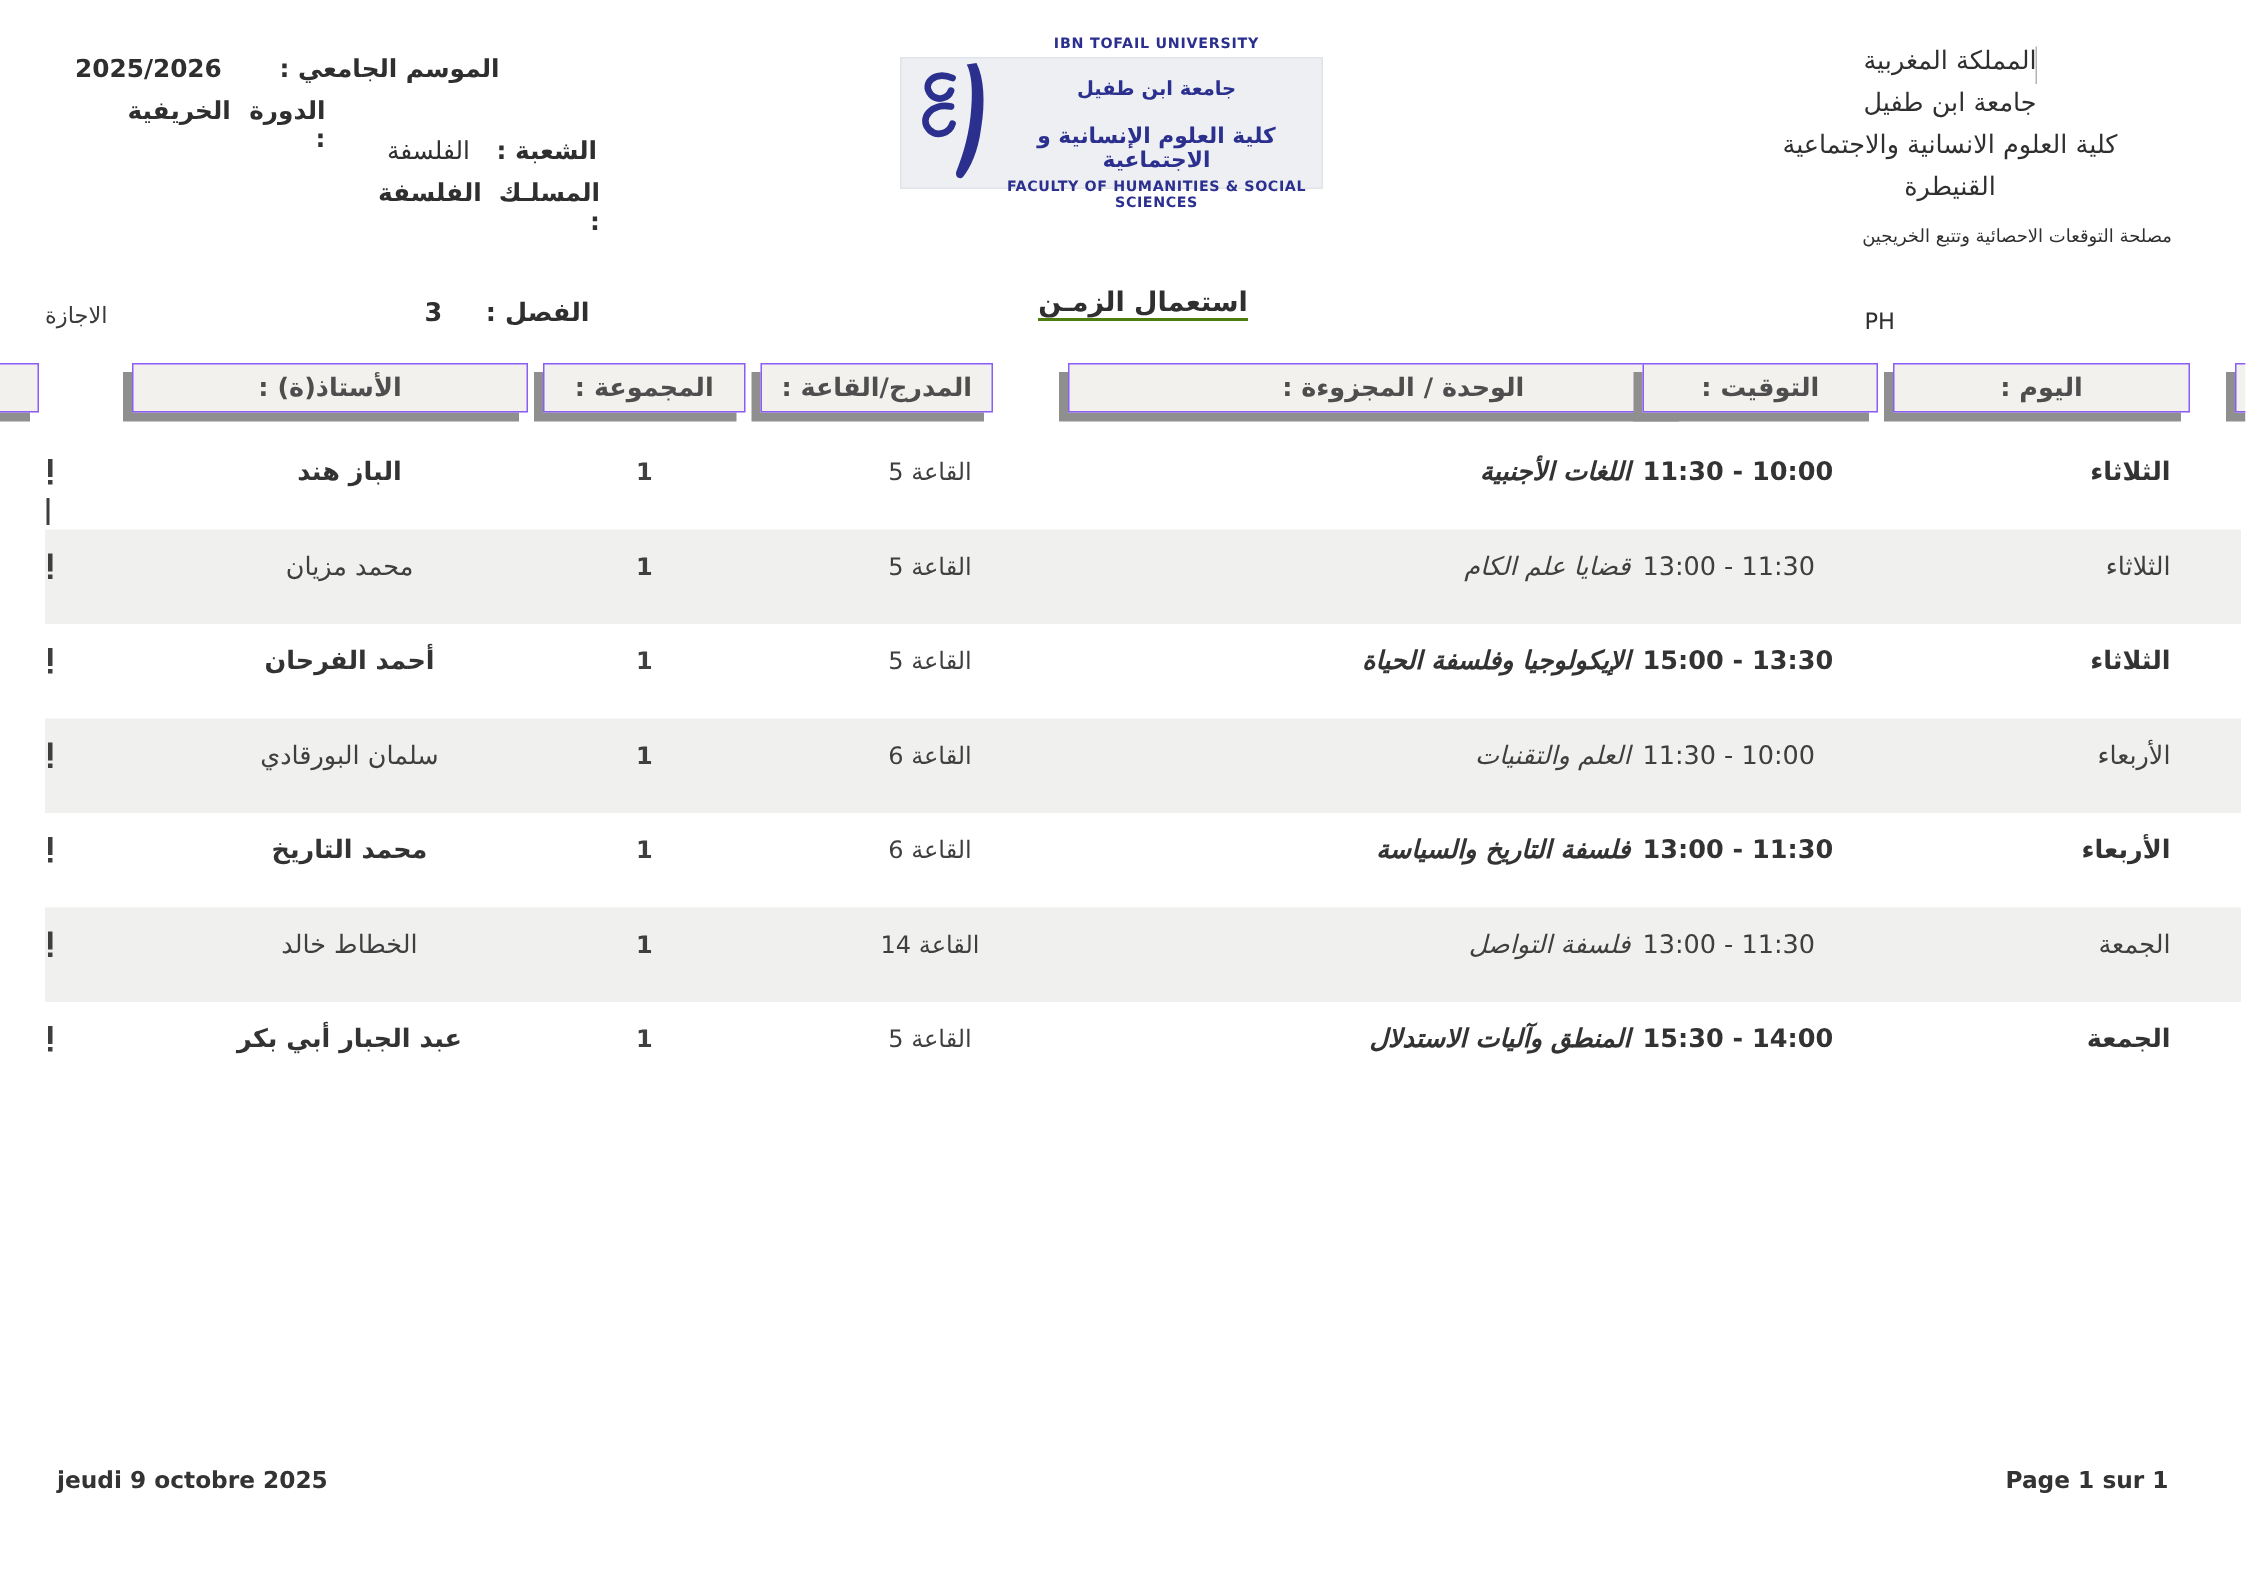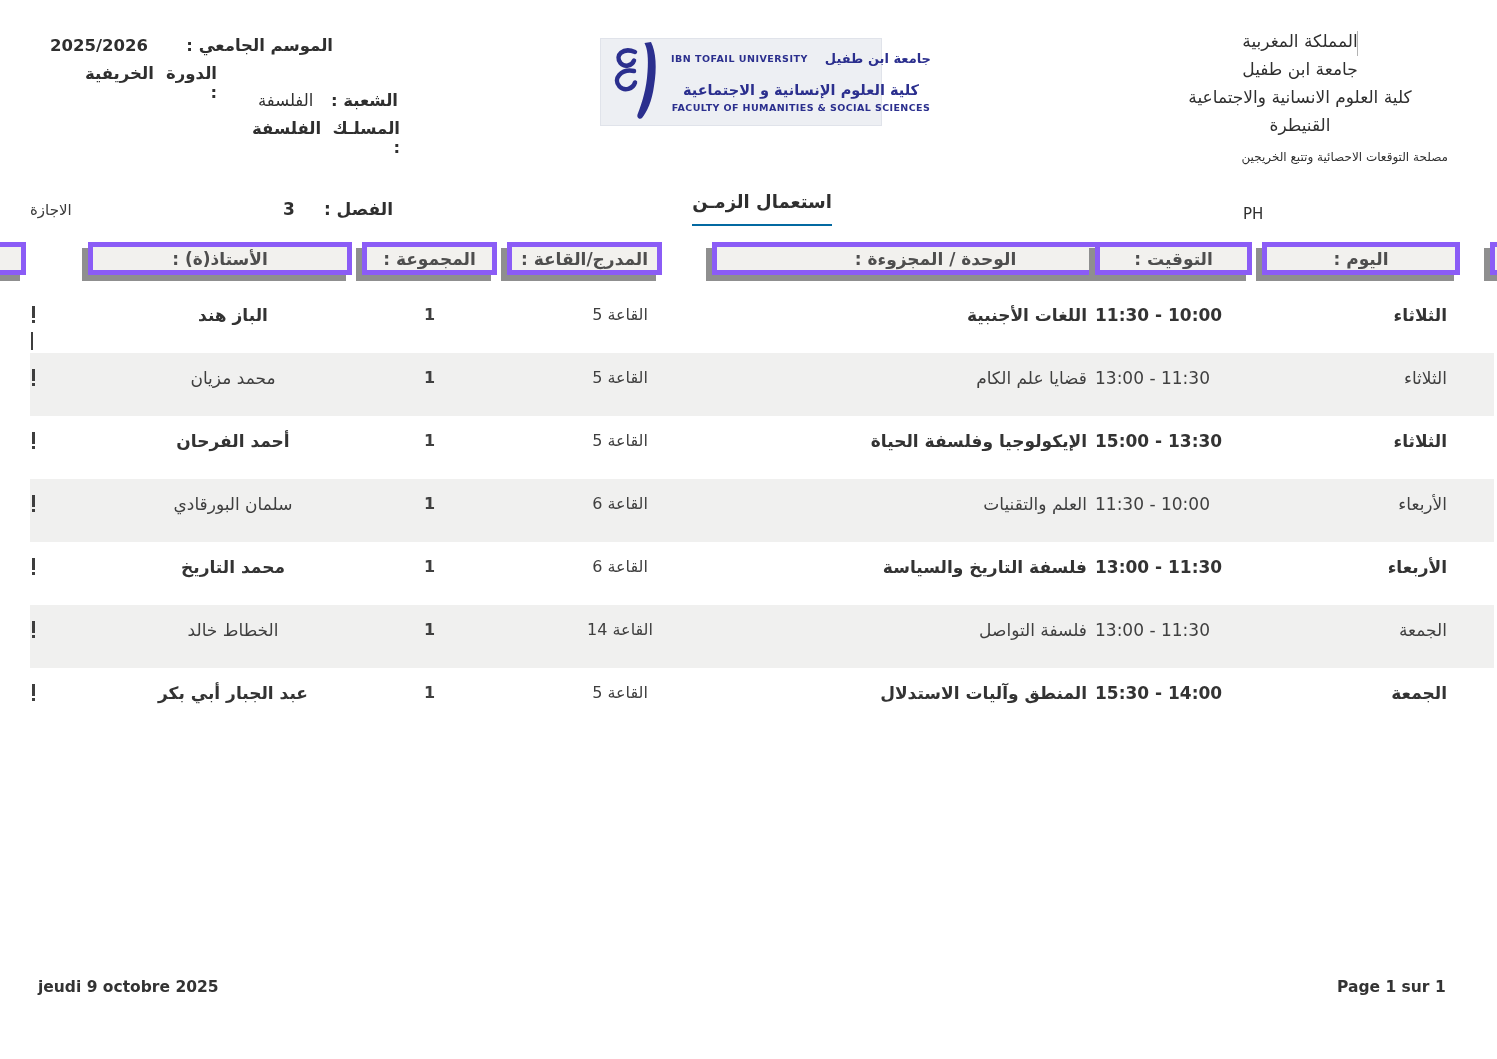"IBN TOFAIL UNIVERSITY" .logo-l1 { flex-direction: none -> column }
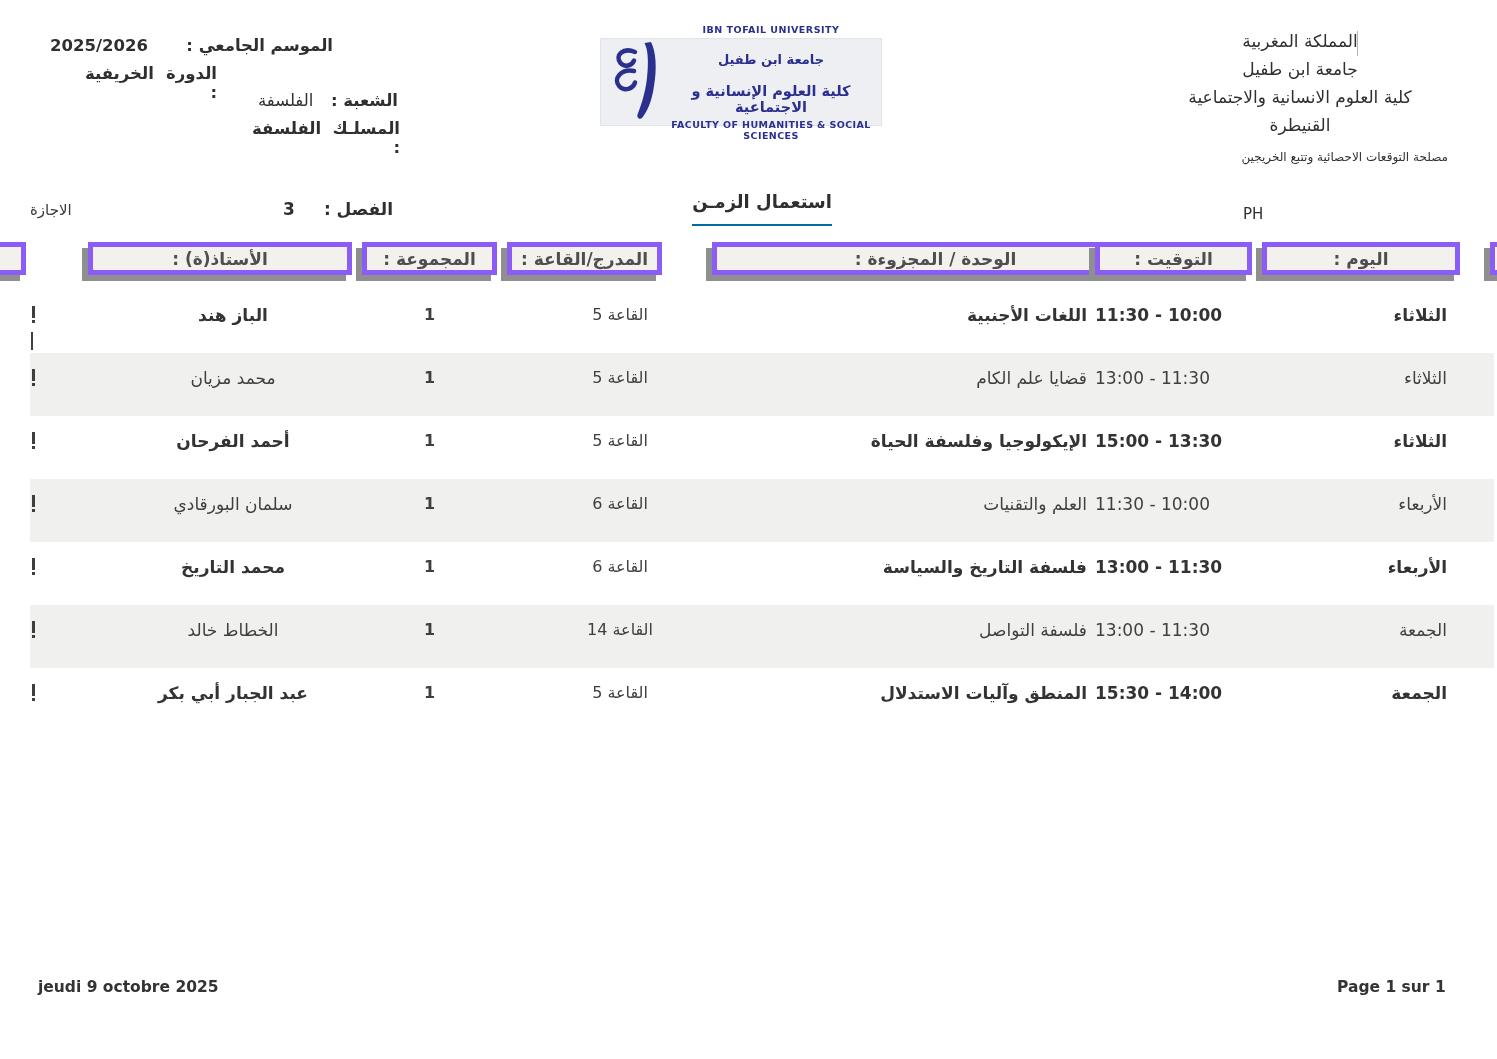"استعمال الزمـن" .doc-title .underline { border-bottom: 2px solid #0369a1 -> 2px solid #4d7c0f; padding-bottom: 12px -> 0 }
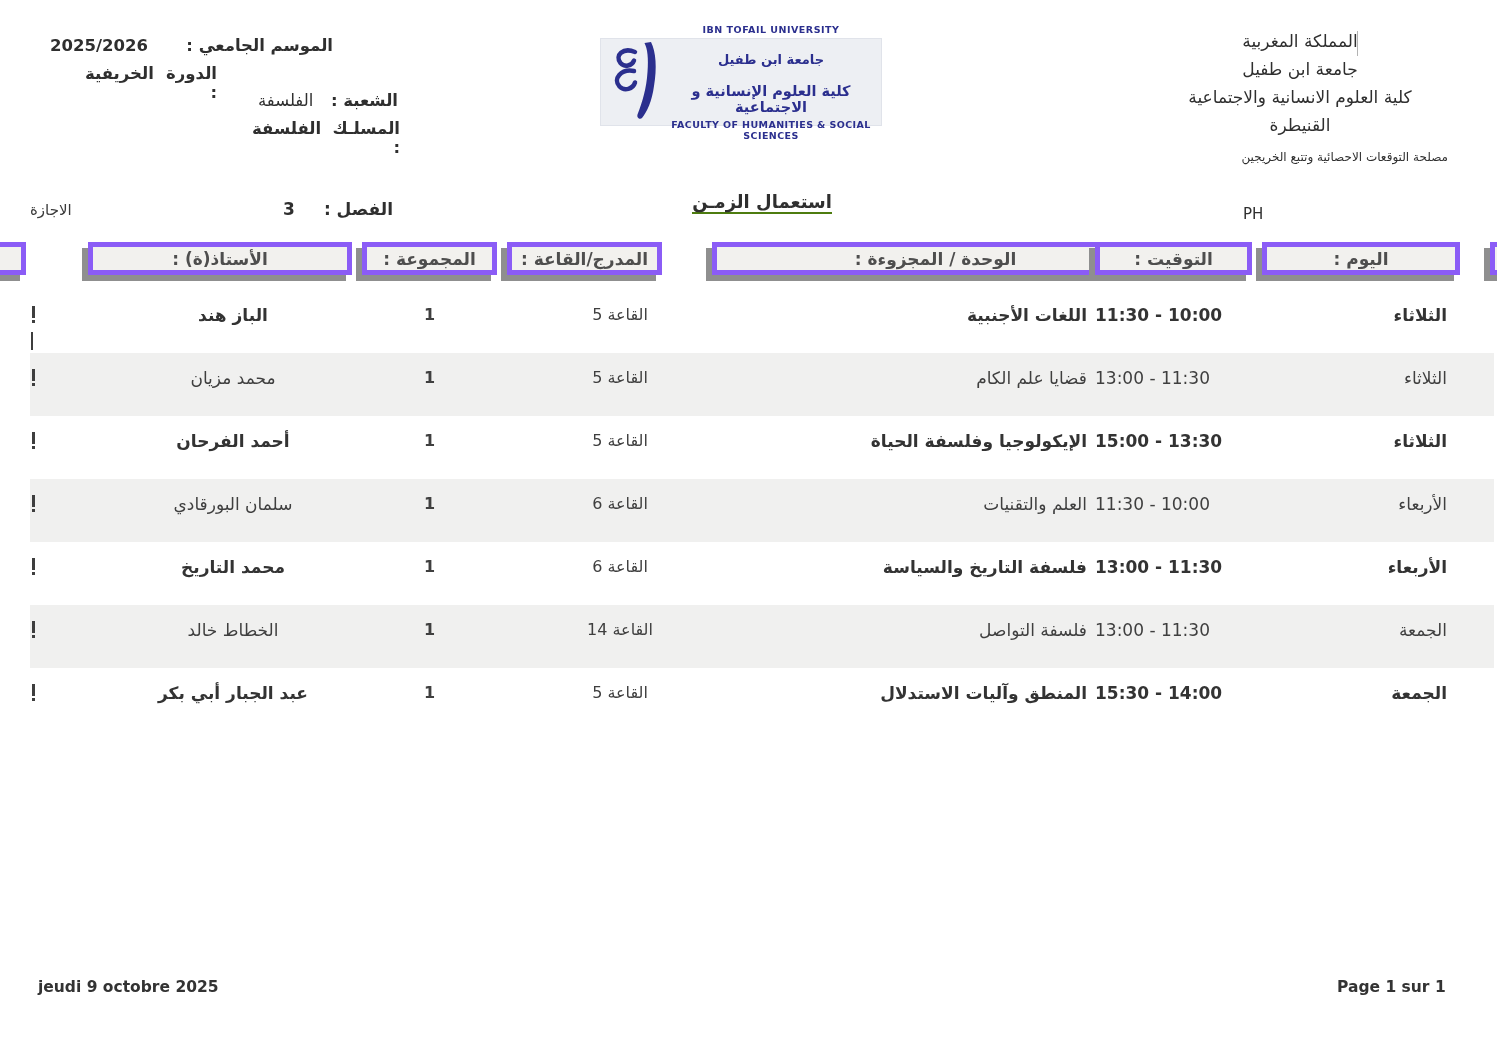"الأستاذ(ة) :" .thead-cell { border: 5px solid #8b5cf6 -> 1px solid #8b5cf6 }
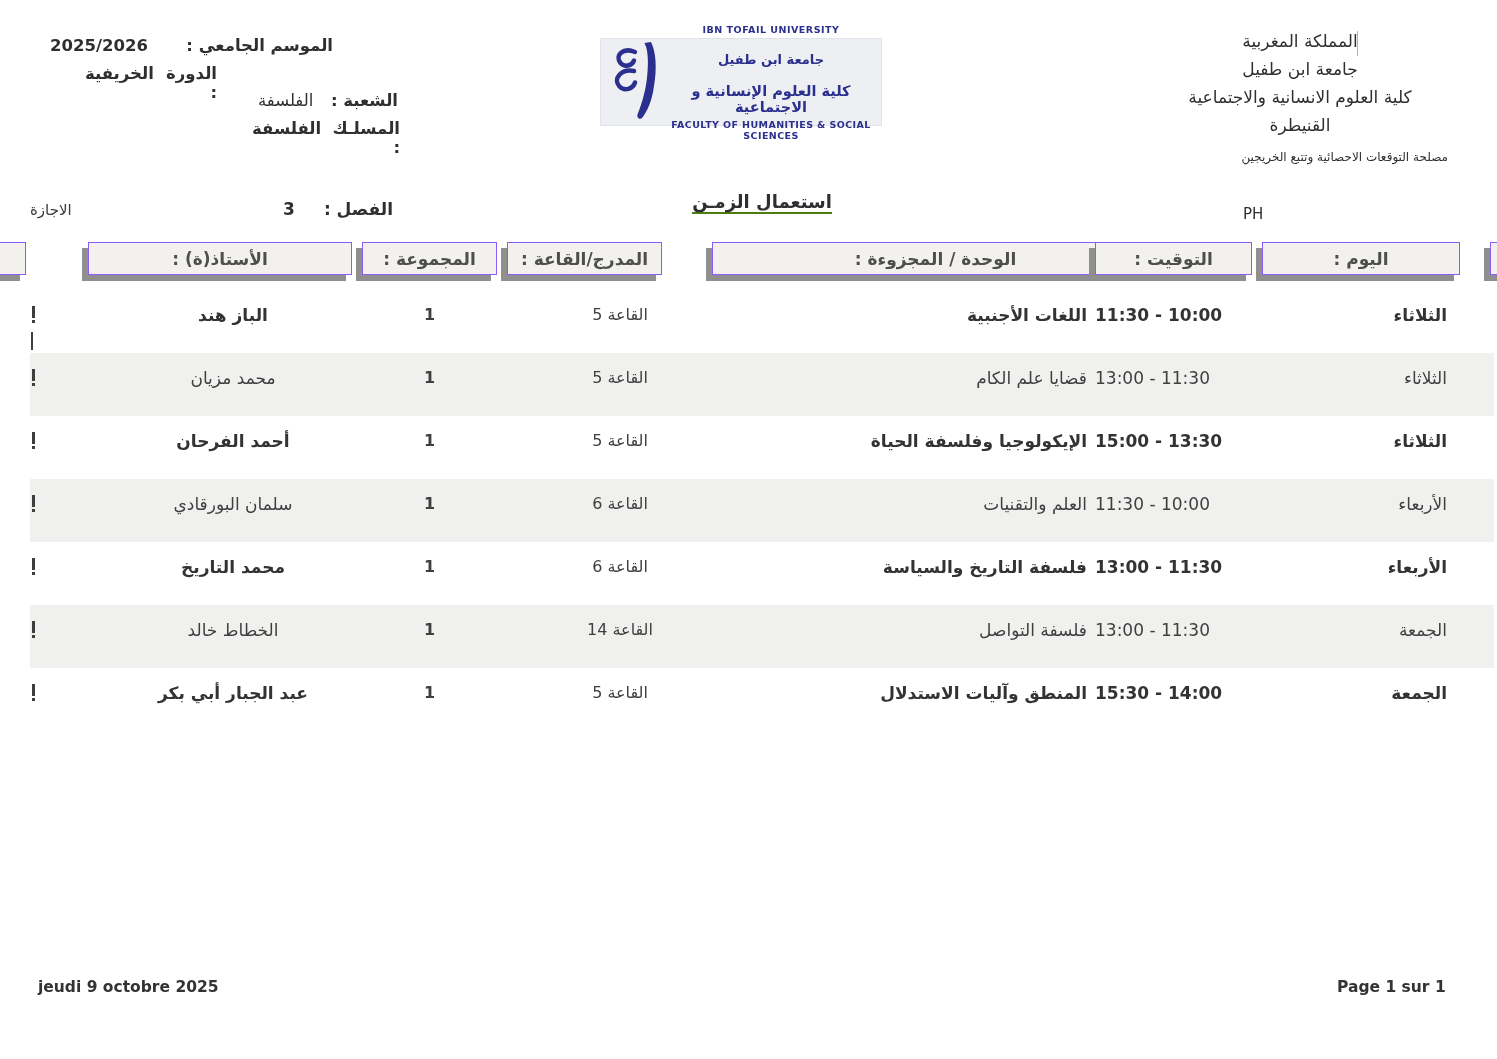"اللغات الأجنبية" .c-unit { font-style: none -> italic }
